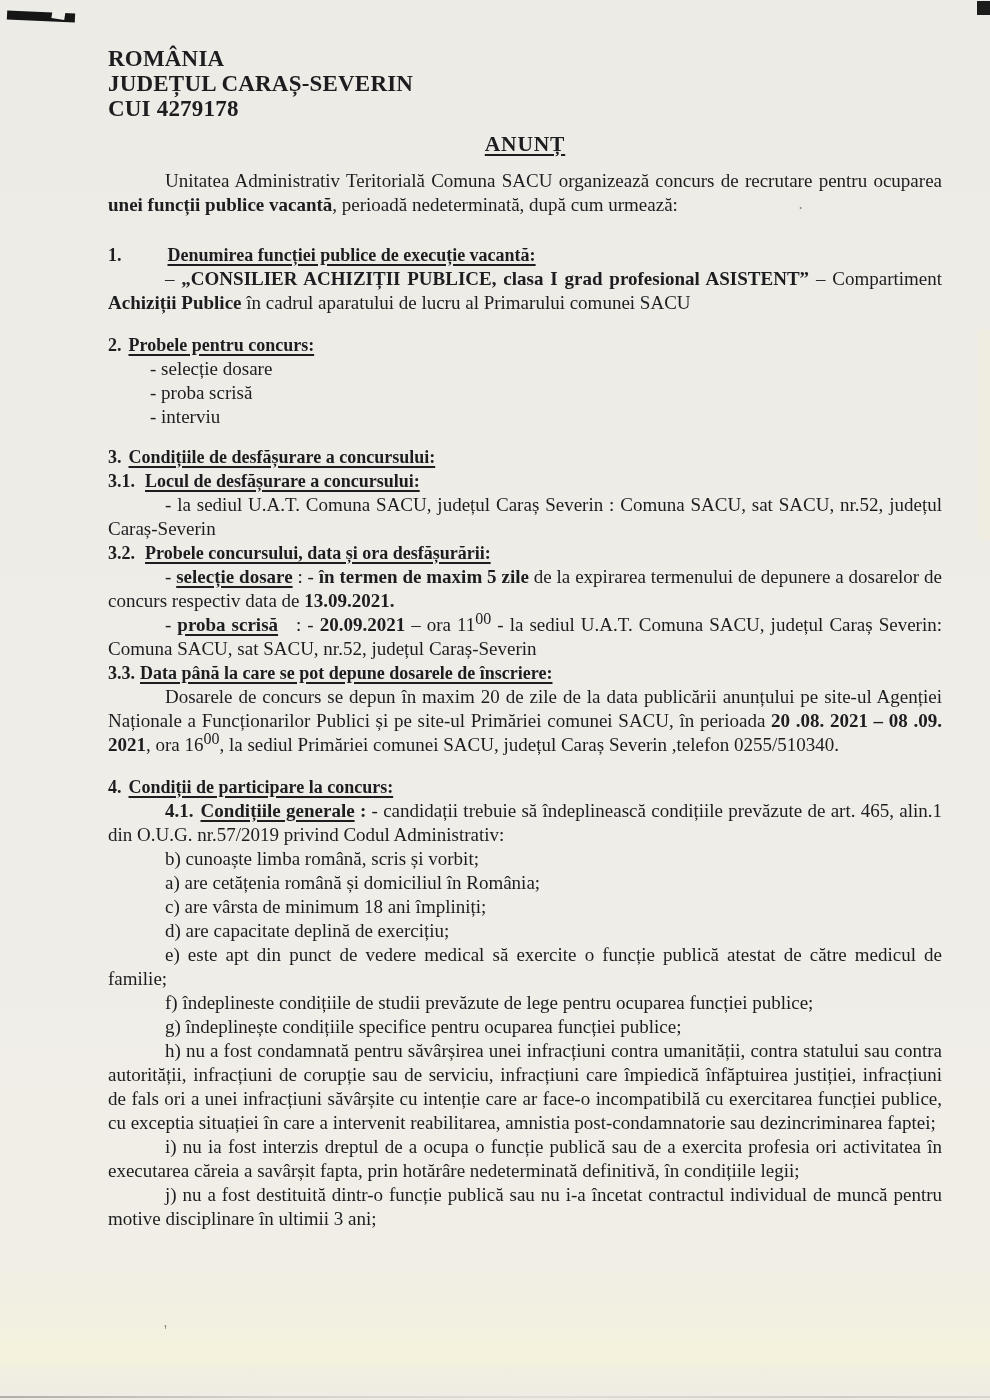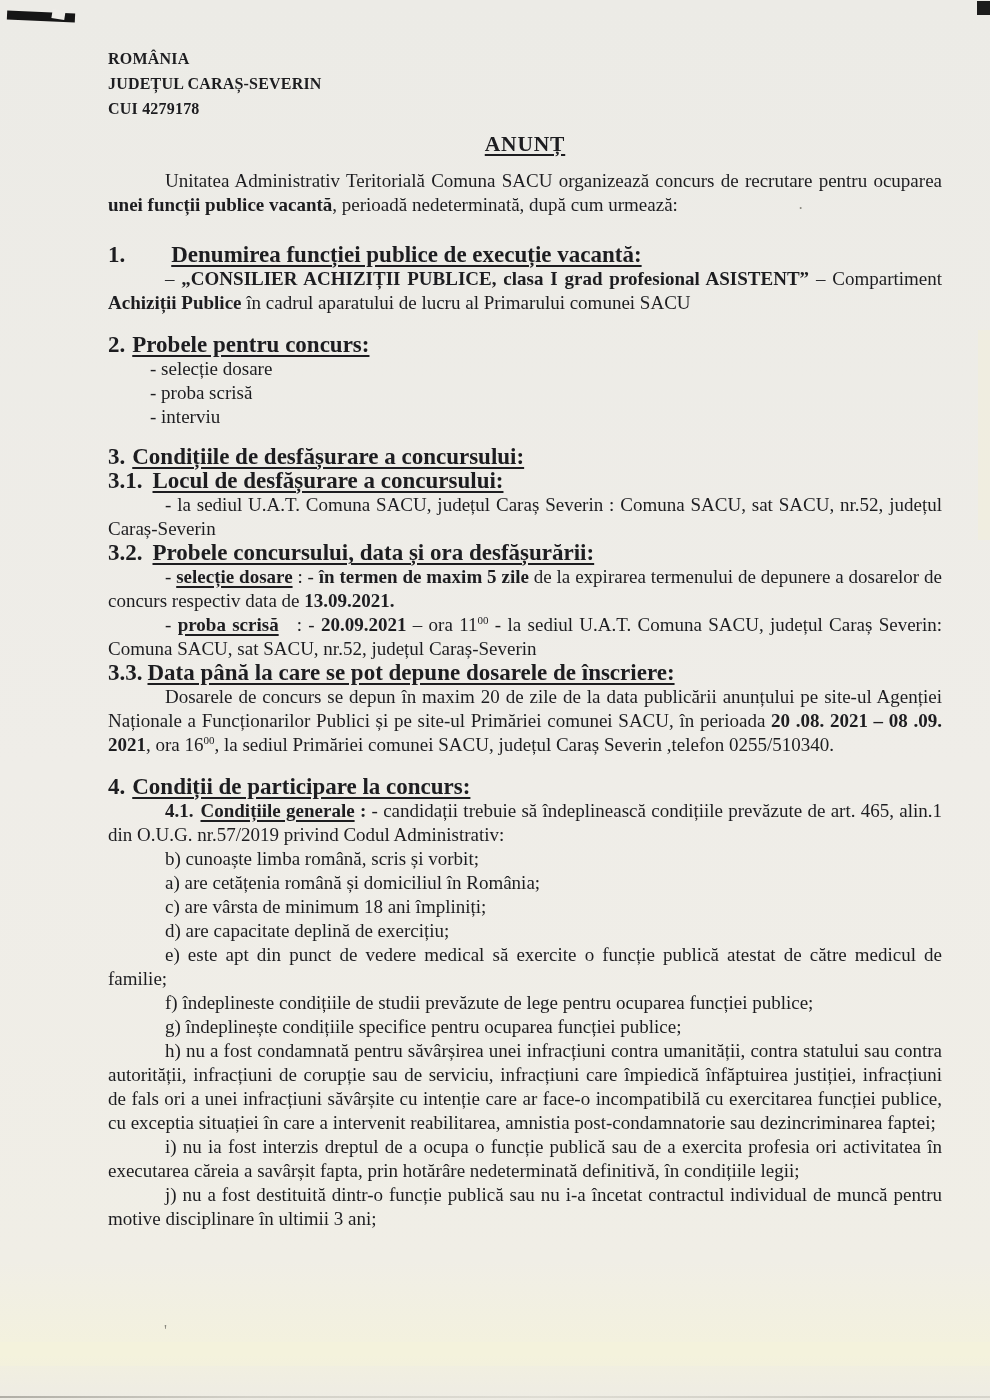"ROMÂNIA" .hdr { font-size: 16px -> 23px }
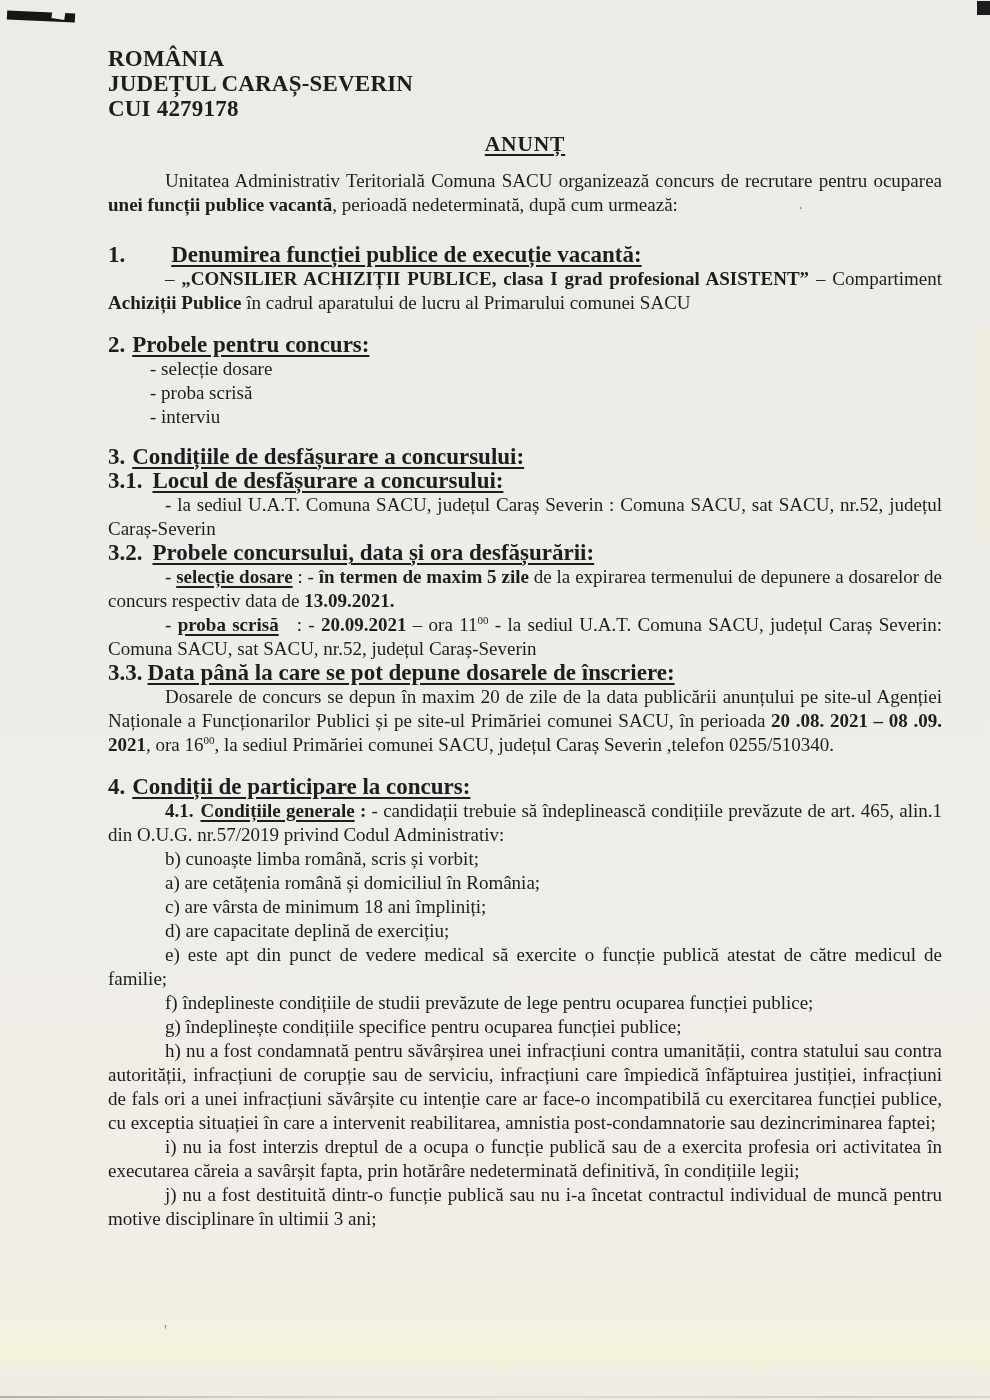"1. Denumirea funcției publice de" .sec { font-size: 23px -> 18px }
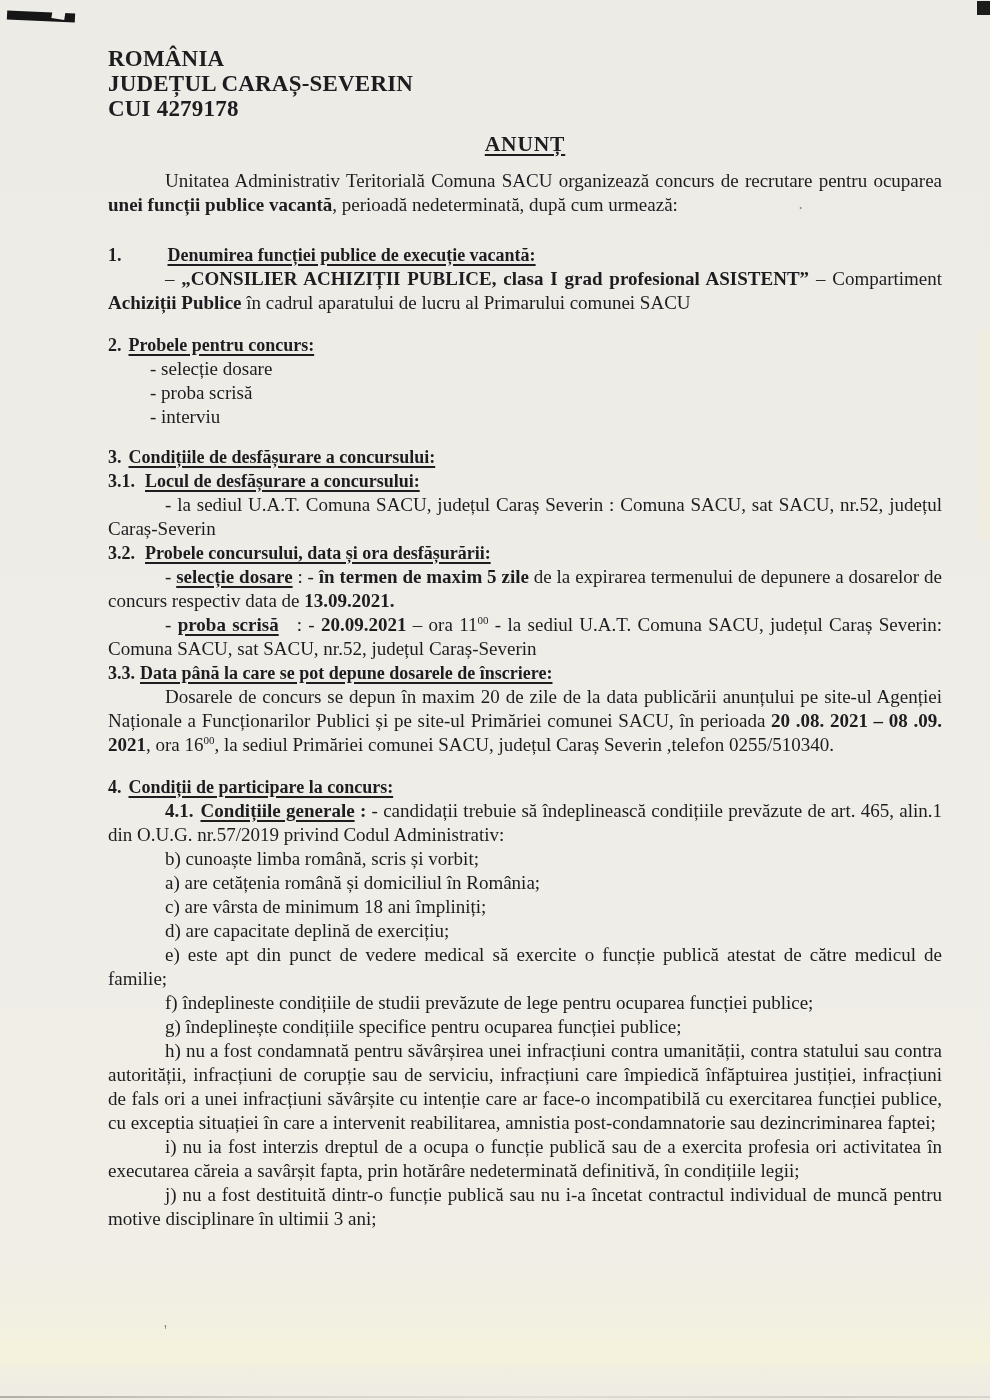"00" .sup { font-size: 11px -> 16px }
